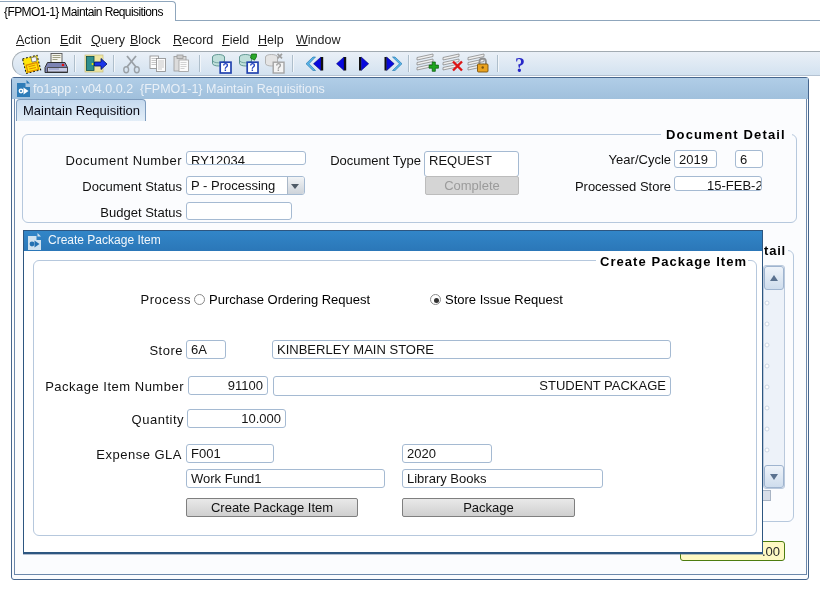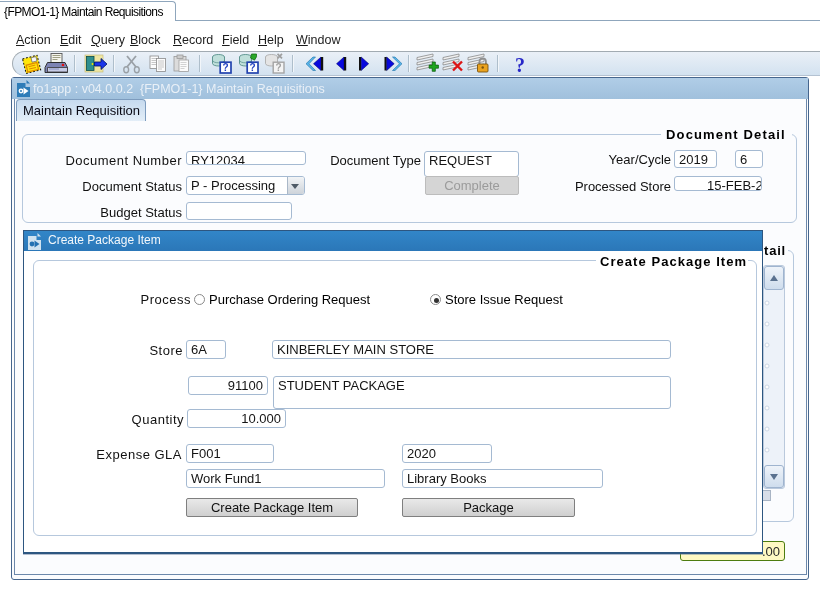"Package Item Number" div.lblr { html: none -> <div>Package Item Number</div> }
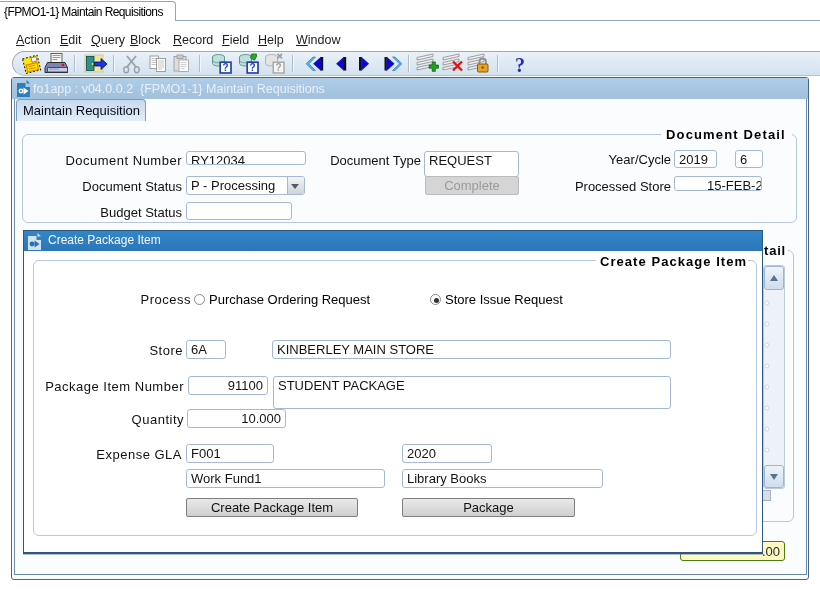"STUDENT PACKAGE" div.fld { height: 33px -> 20px; text-align: none -> right }
